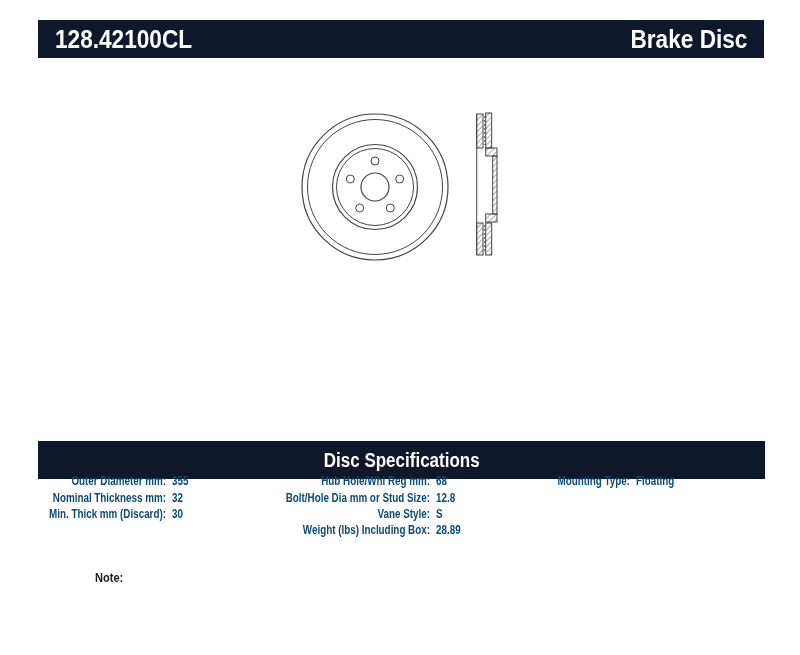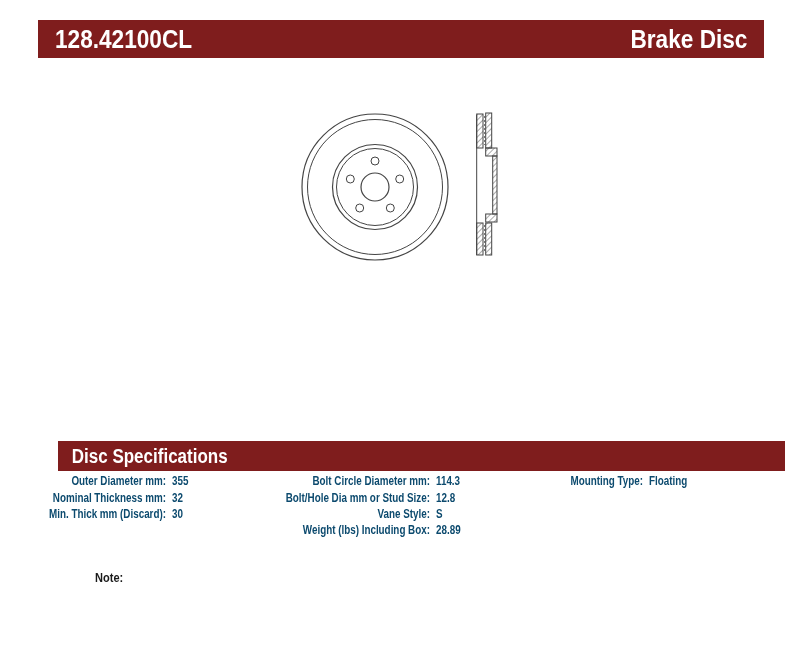"128.42100CL" .black-bar { background: #7f1d1d -> #0f172a }
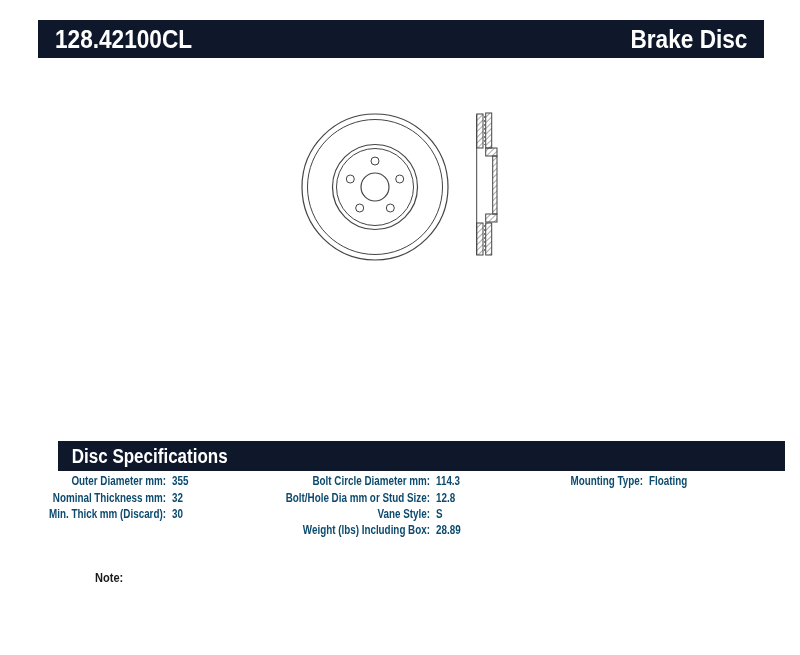"Disc Specifications" #spec-bar { height: 30px -> 38px; justify-content: none -> center; margin-left: 20px -> none }
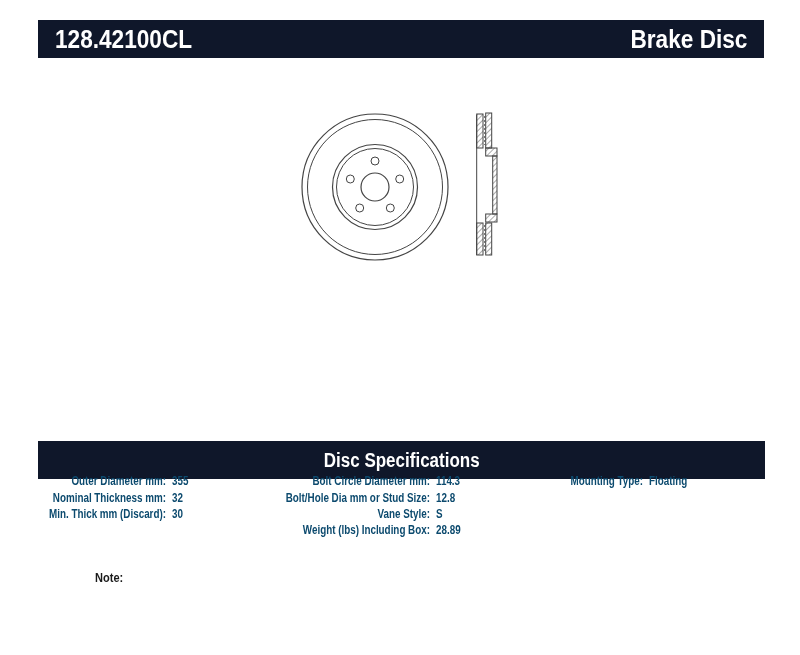"Hub Hole/Whl Reg mm:" div.spec-row { html: none -> <div> <span>Hub Hole/Whl Reg mm:</span> <span>68</span> </div> }
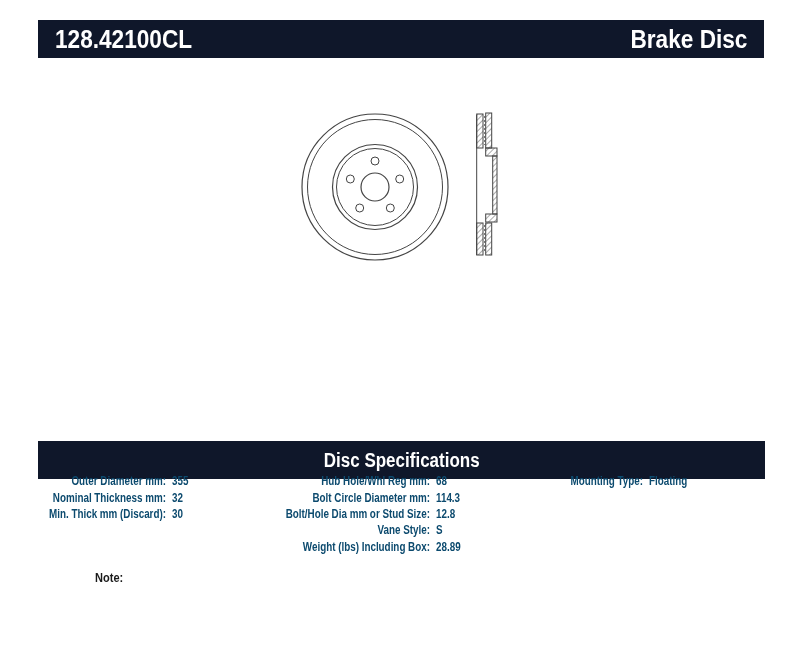"Mounting Type:" #col-right { left: 483px -> 470px }
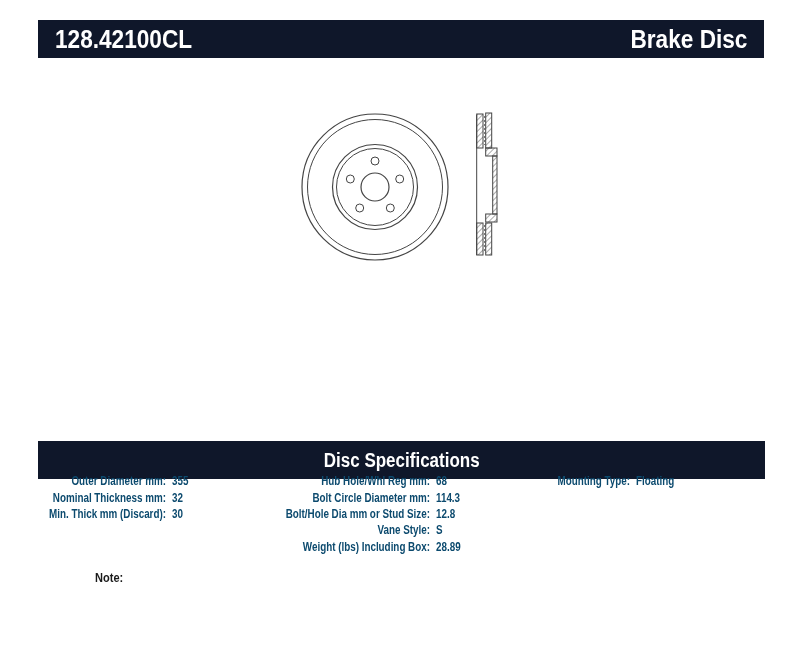"Bolt Circle Diameter mm:" div.spec-row { html: <div> <span>Bolt Circle Diameter mm:</span> <span>114.3</span> </div> -> none }
